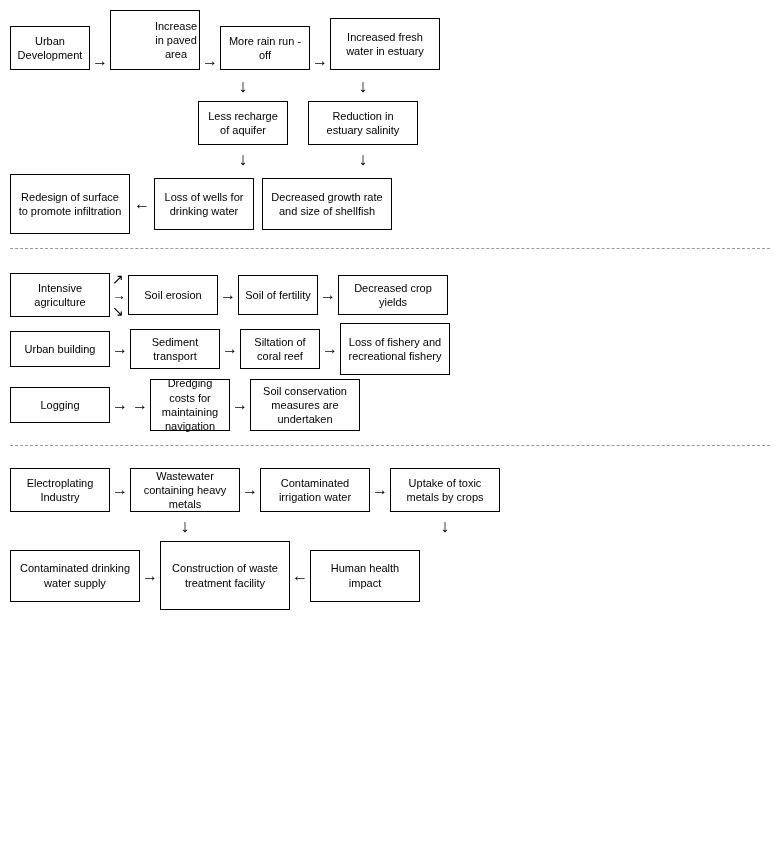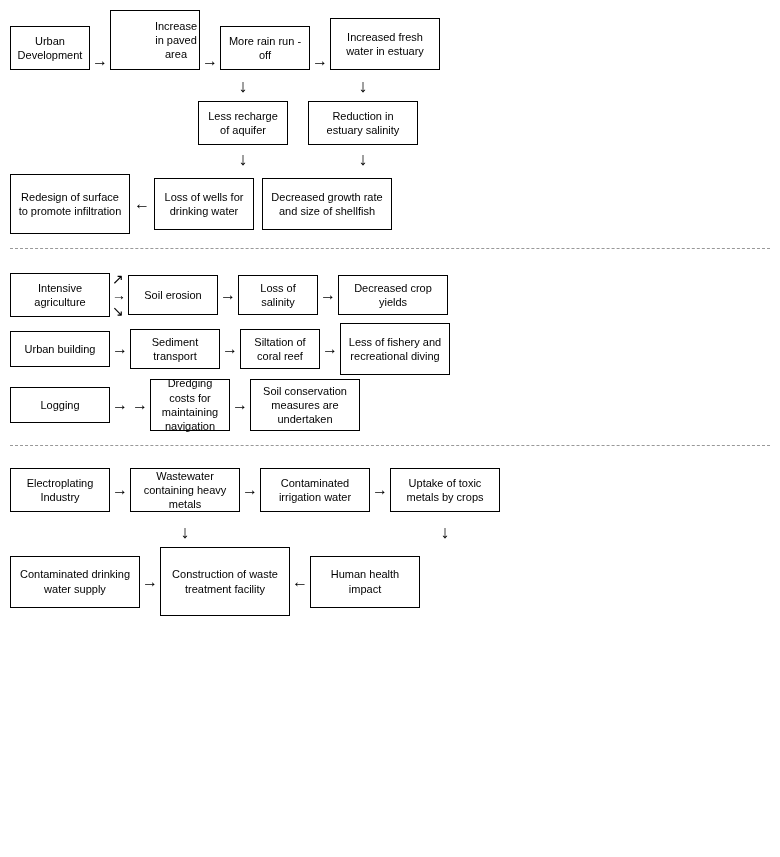"Loss of salinity" div.box { text: Loss of salinity -> Soil of fertility }
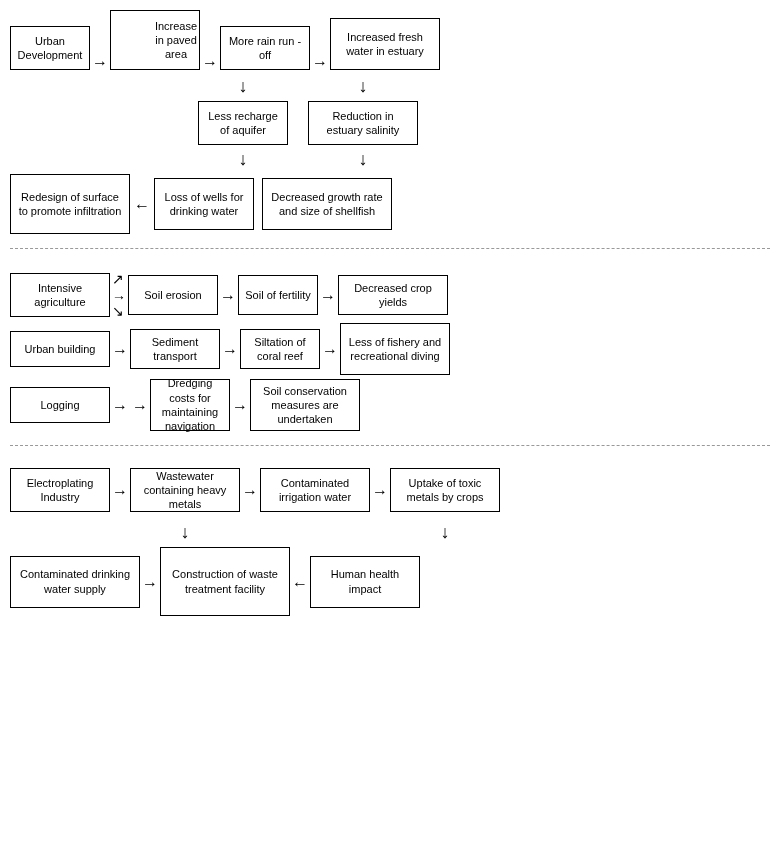"Less of fishery and recreational" div.box { text: Less of fishery and recreational diving -> Loss of fishery and recreational fishery }
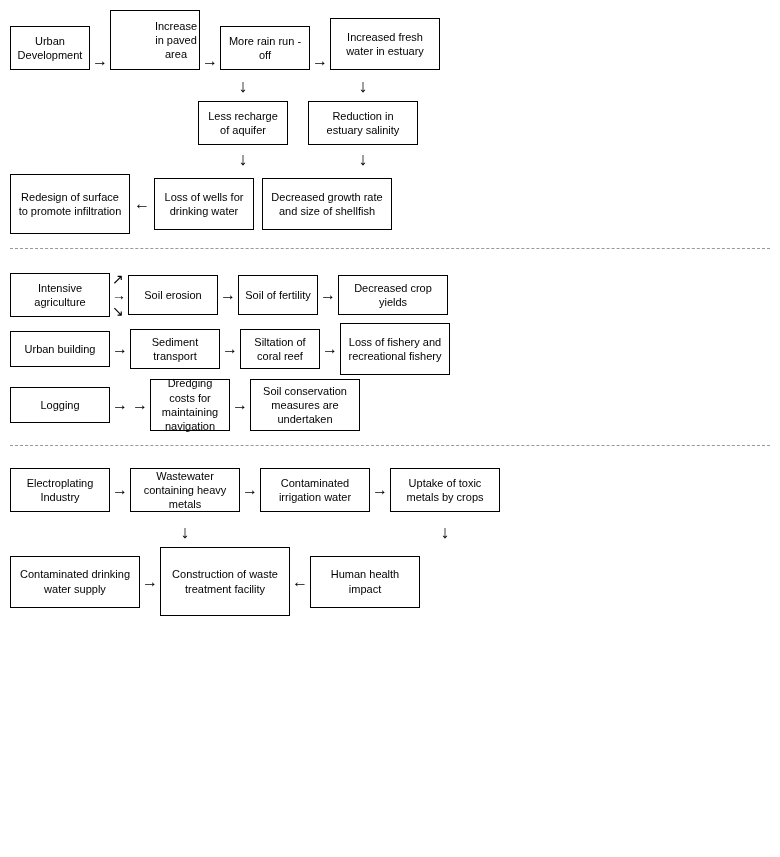"Electroplating Industry" div { margin-bottom: 10px -> 4px }
